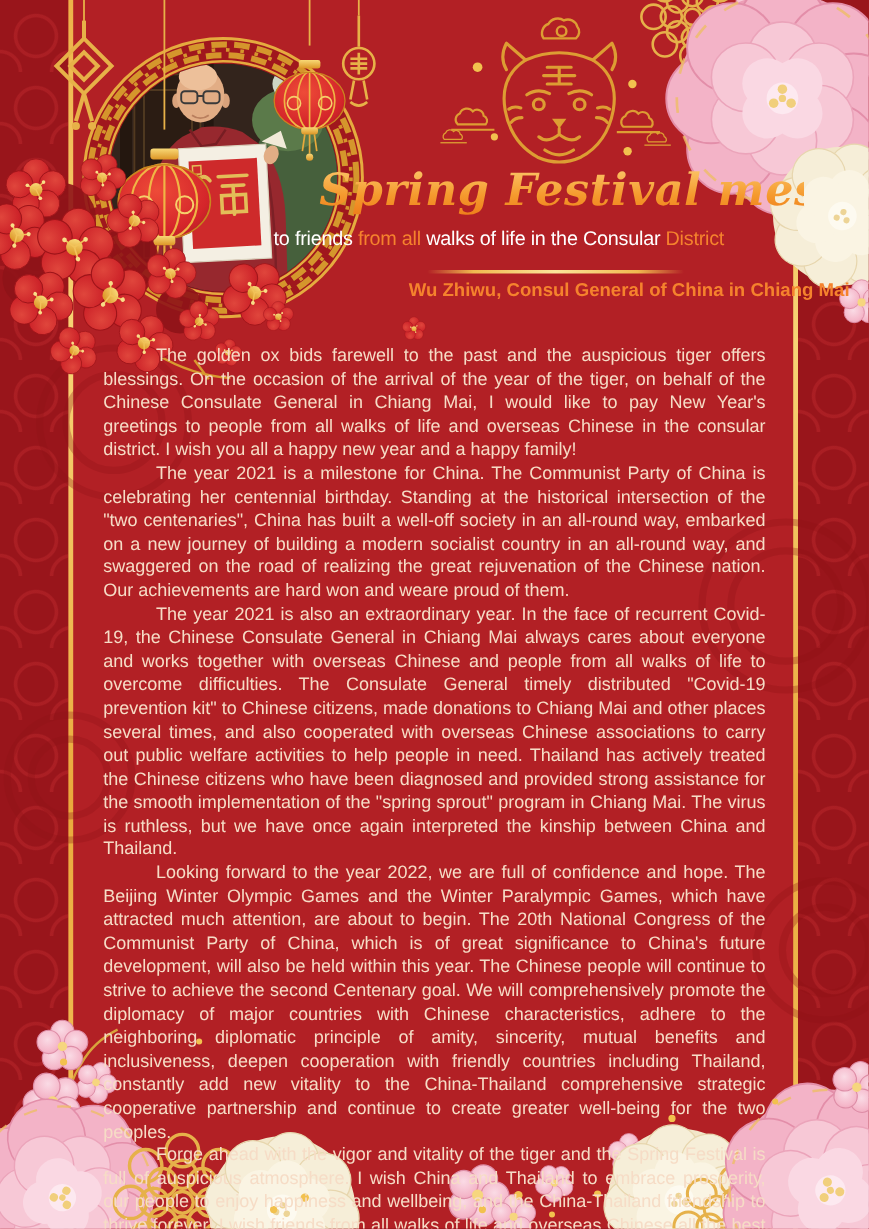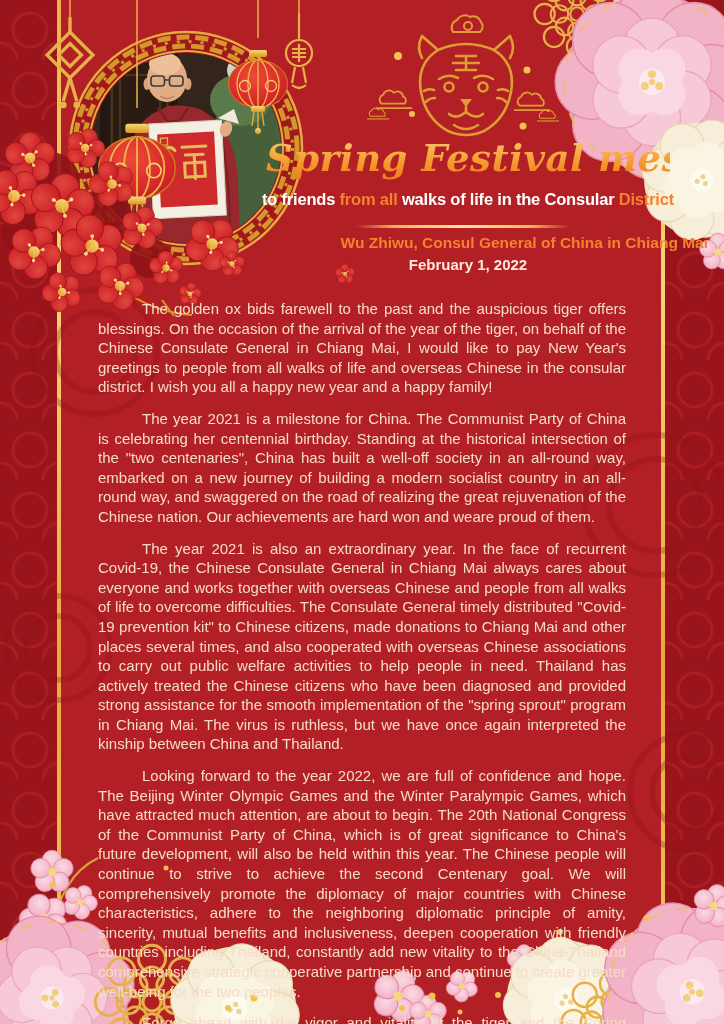"to friends from all walks" .subtitle { font-weight: 700 -> 400; text-align: center -> left }
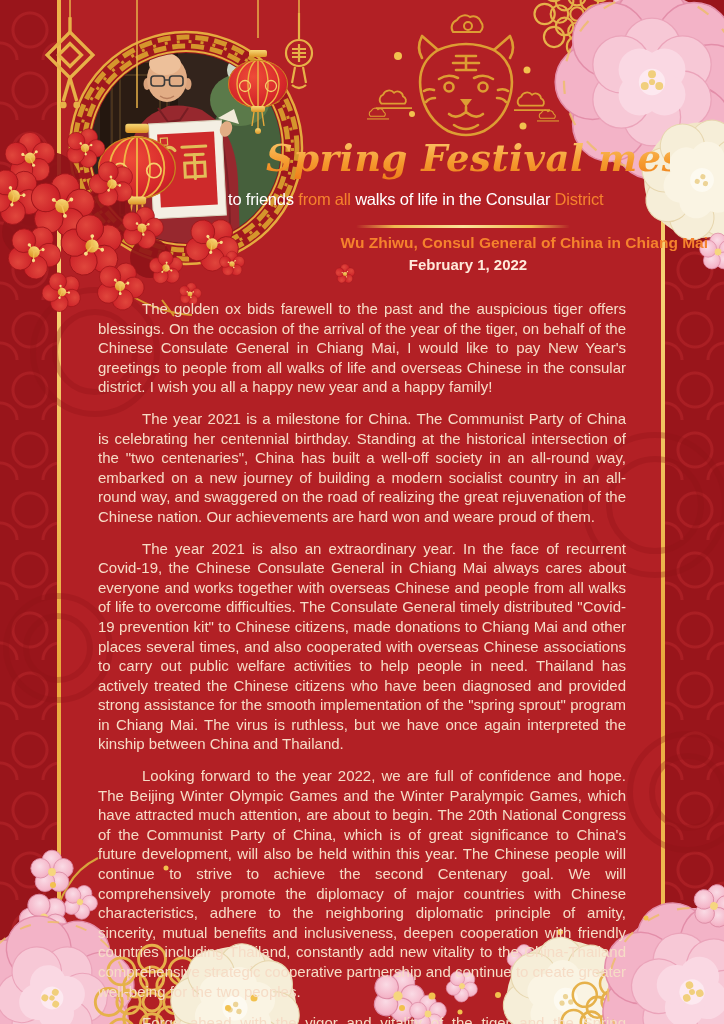"February 1, 2022" div.date { html: <div>February 1, 2022</div> -> none }
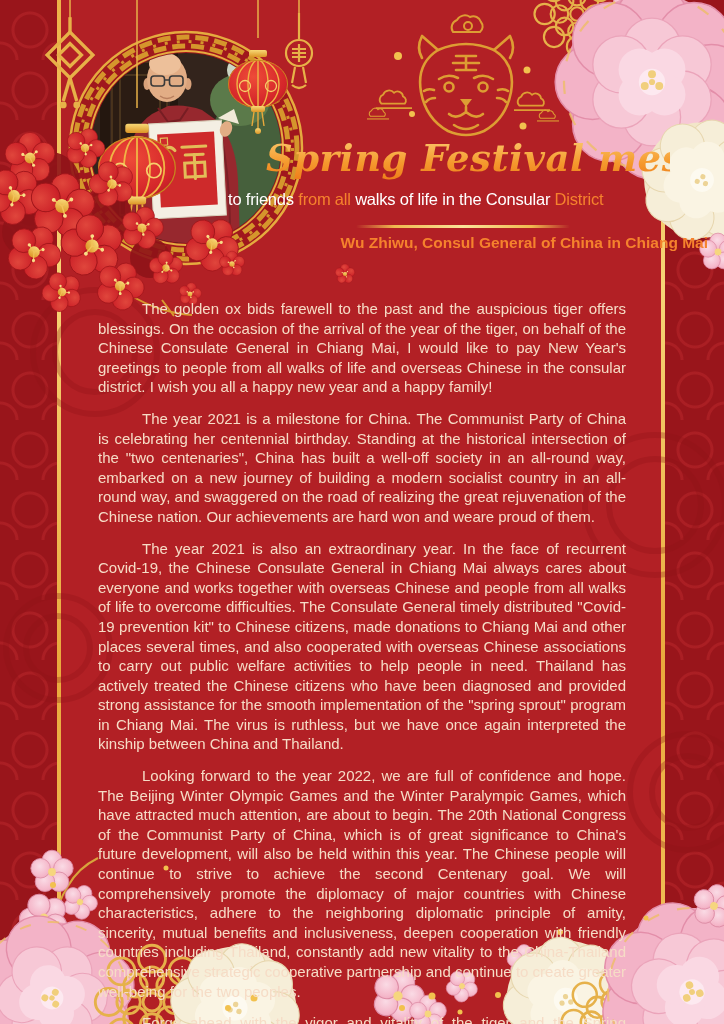"The golden ox bids farewell" .bodytext p { margin: 12px -> 0 }
